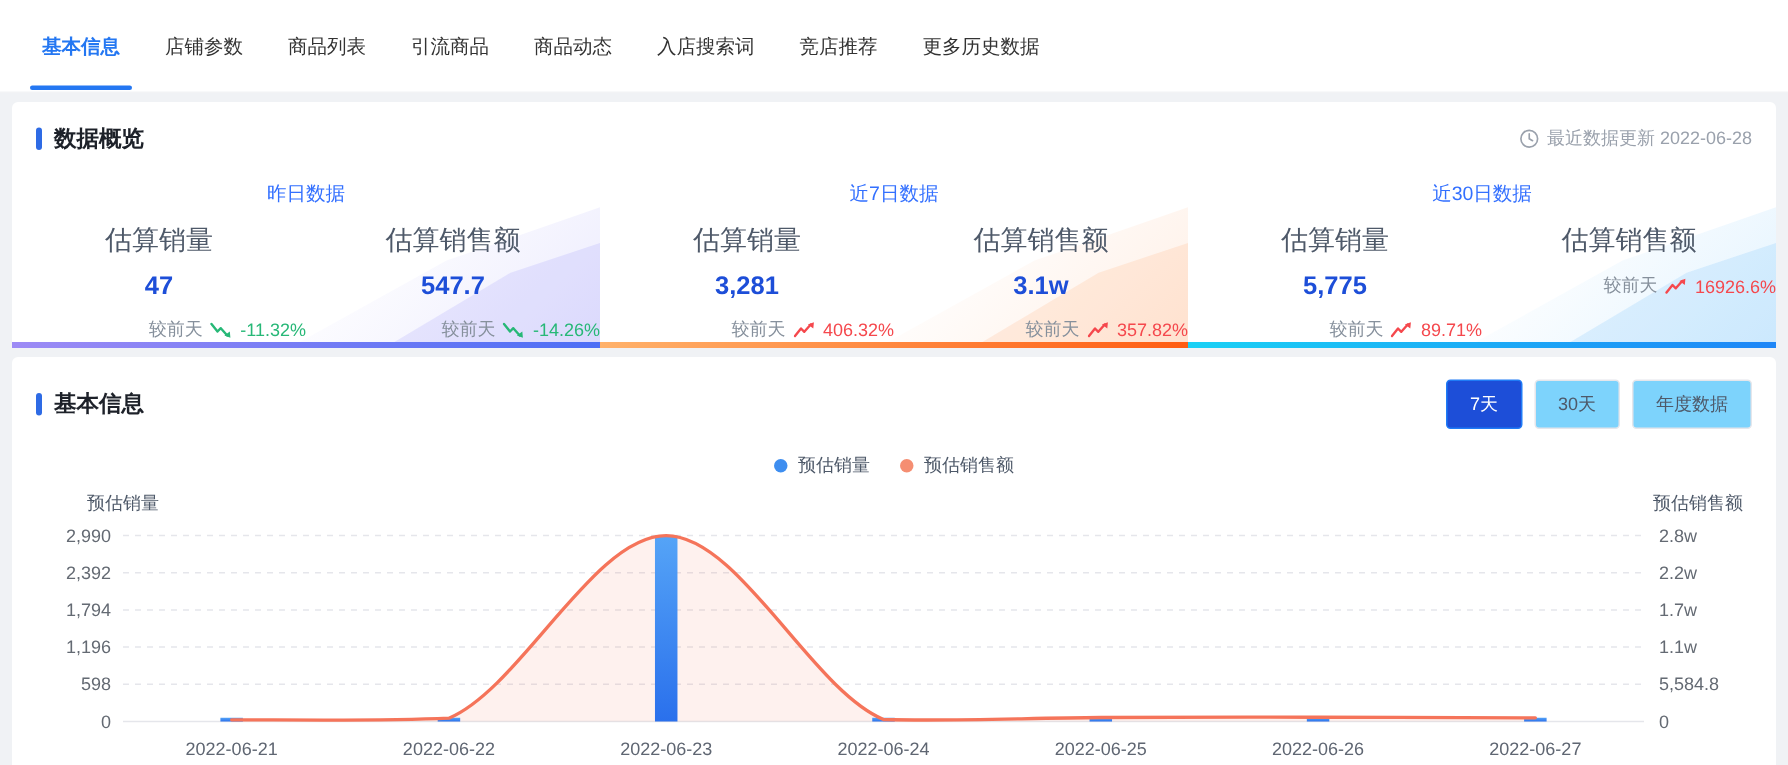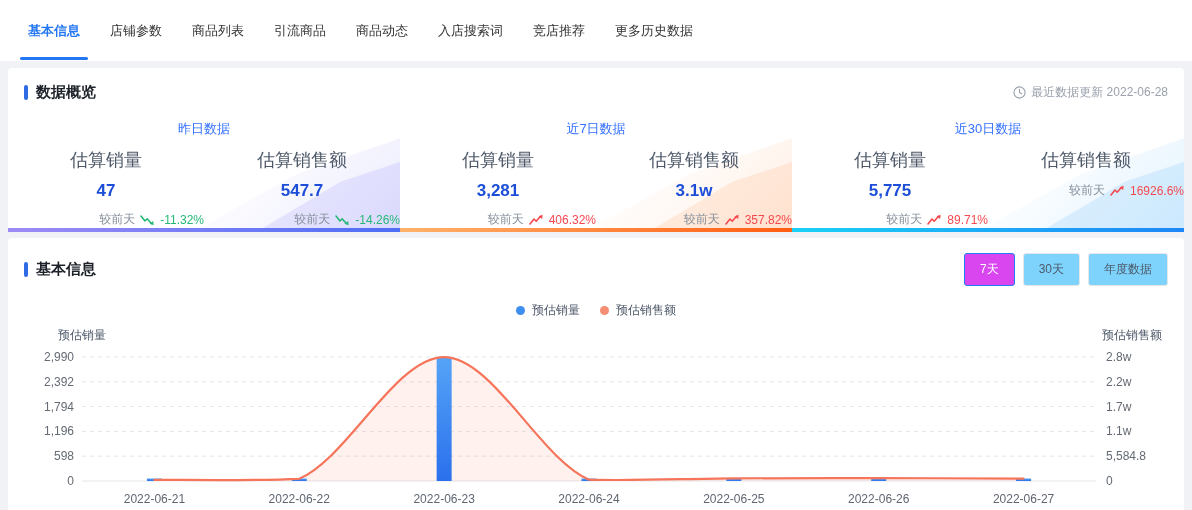"7天" .range-btn.active { background: #d946ef -> #1d4ed8 }
